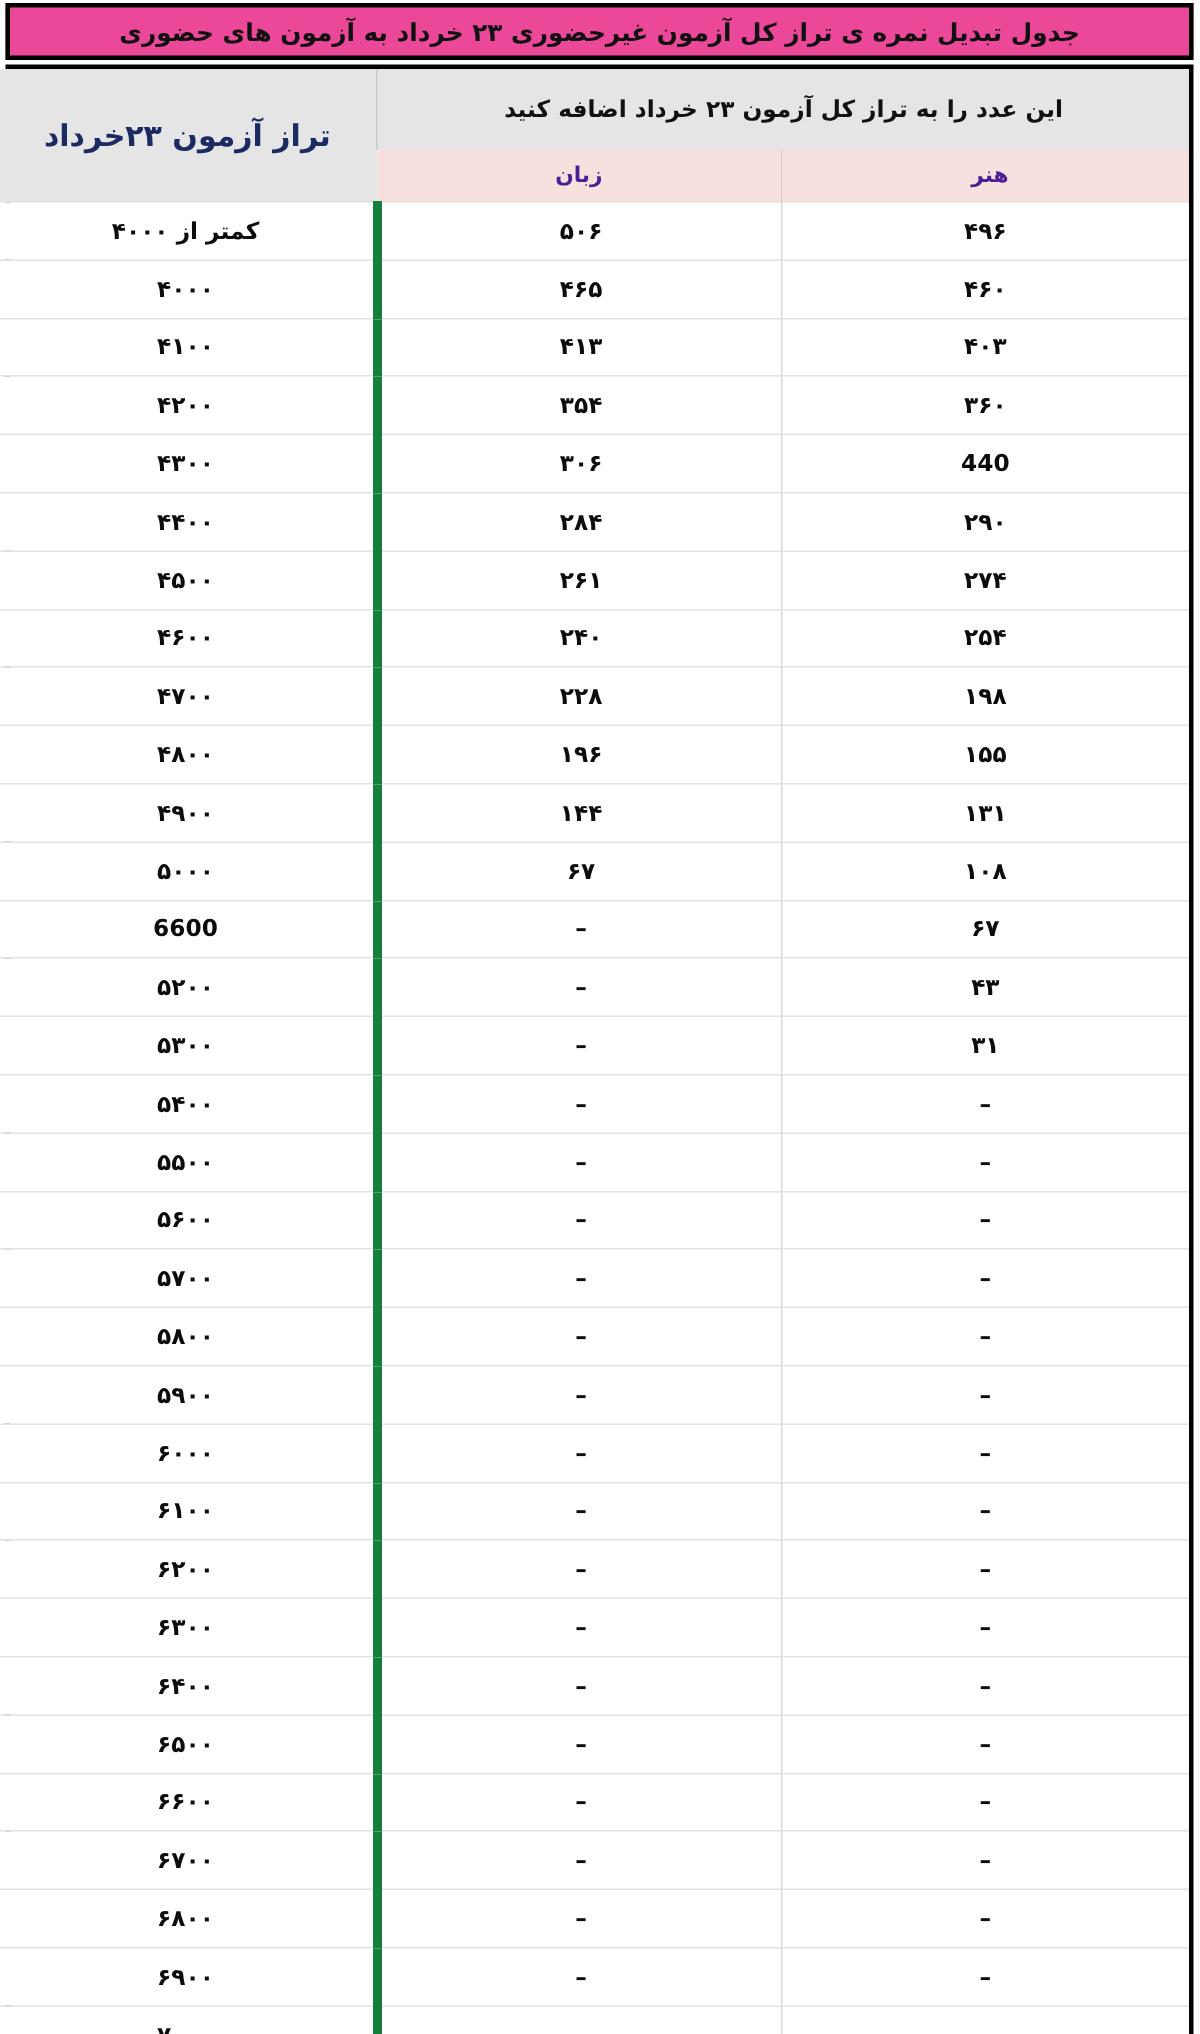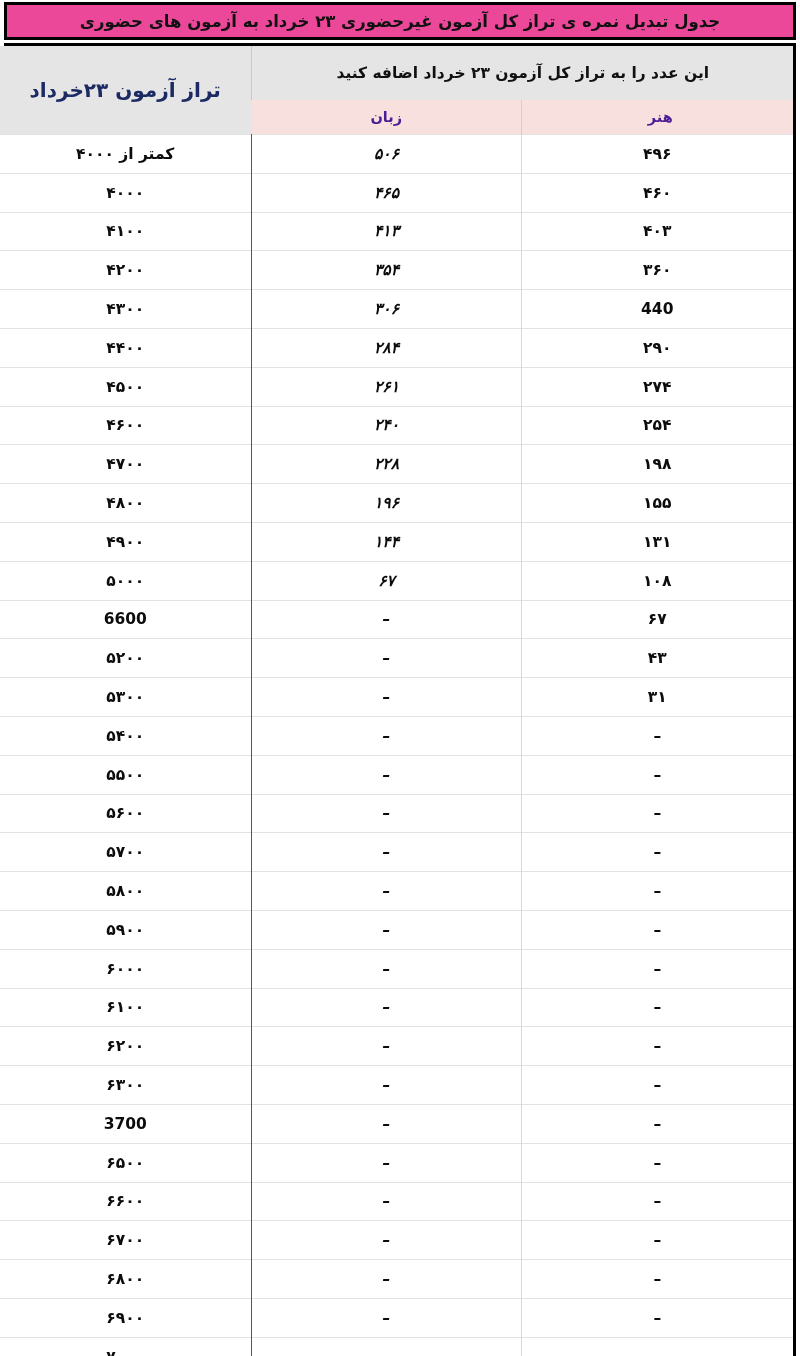"۵۰۶" td.col-zaban { border-left: 1px solid #15803d -> 6px solid #15803d; font-style: italic -> none }
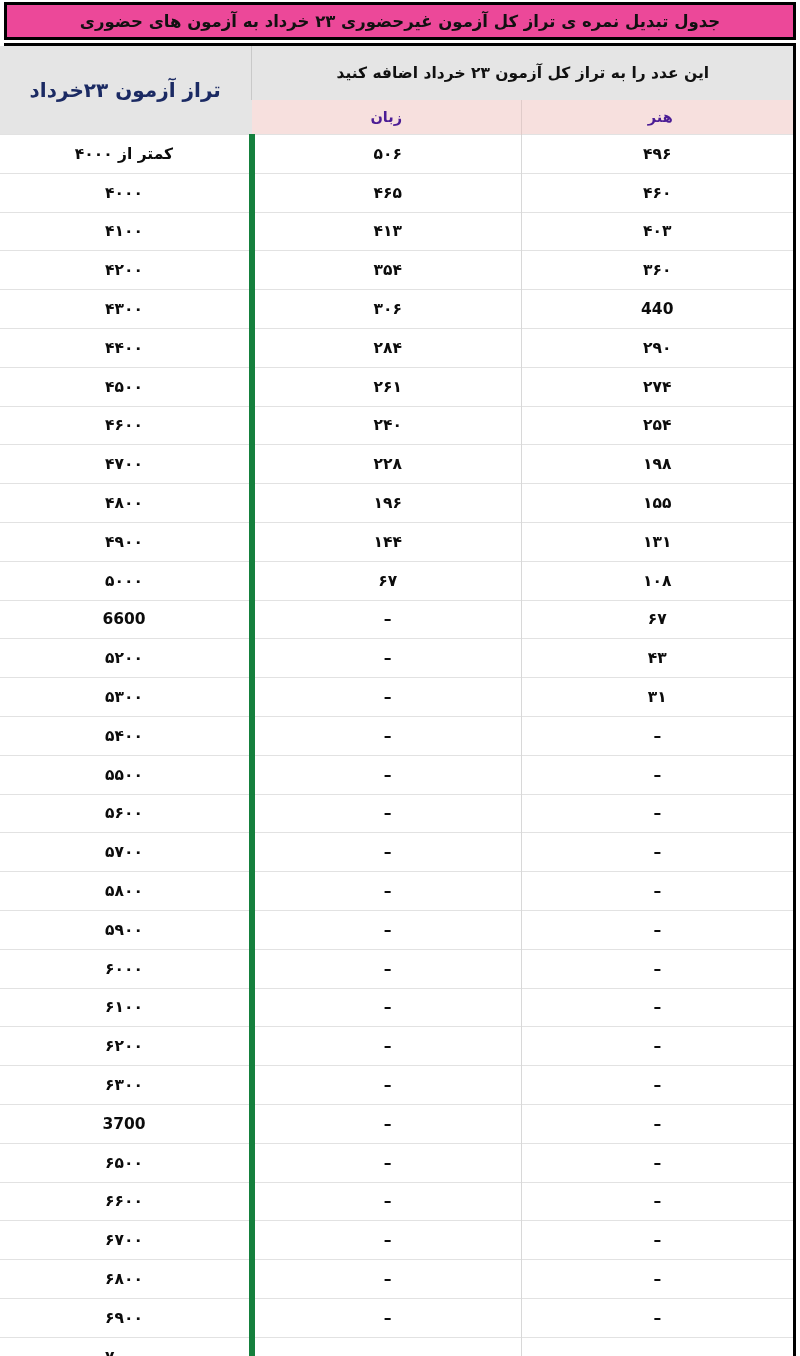"3700" td.col-taraz { text: 3700 -> ۶۴۰۰ }
